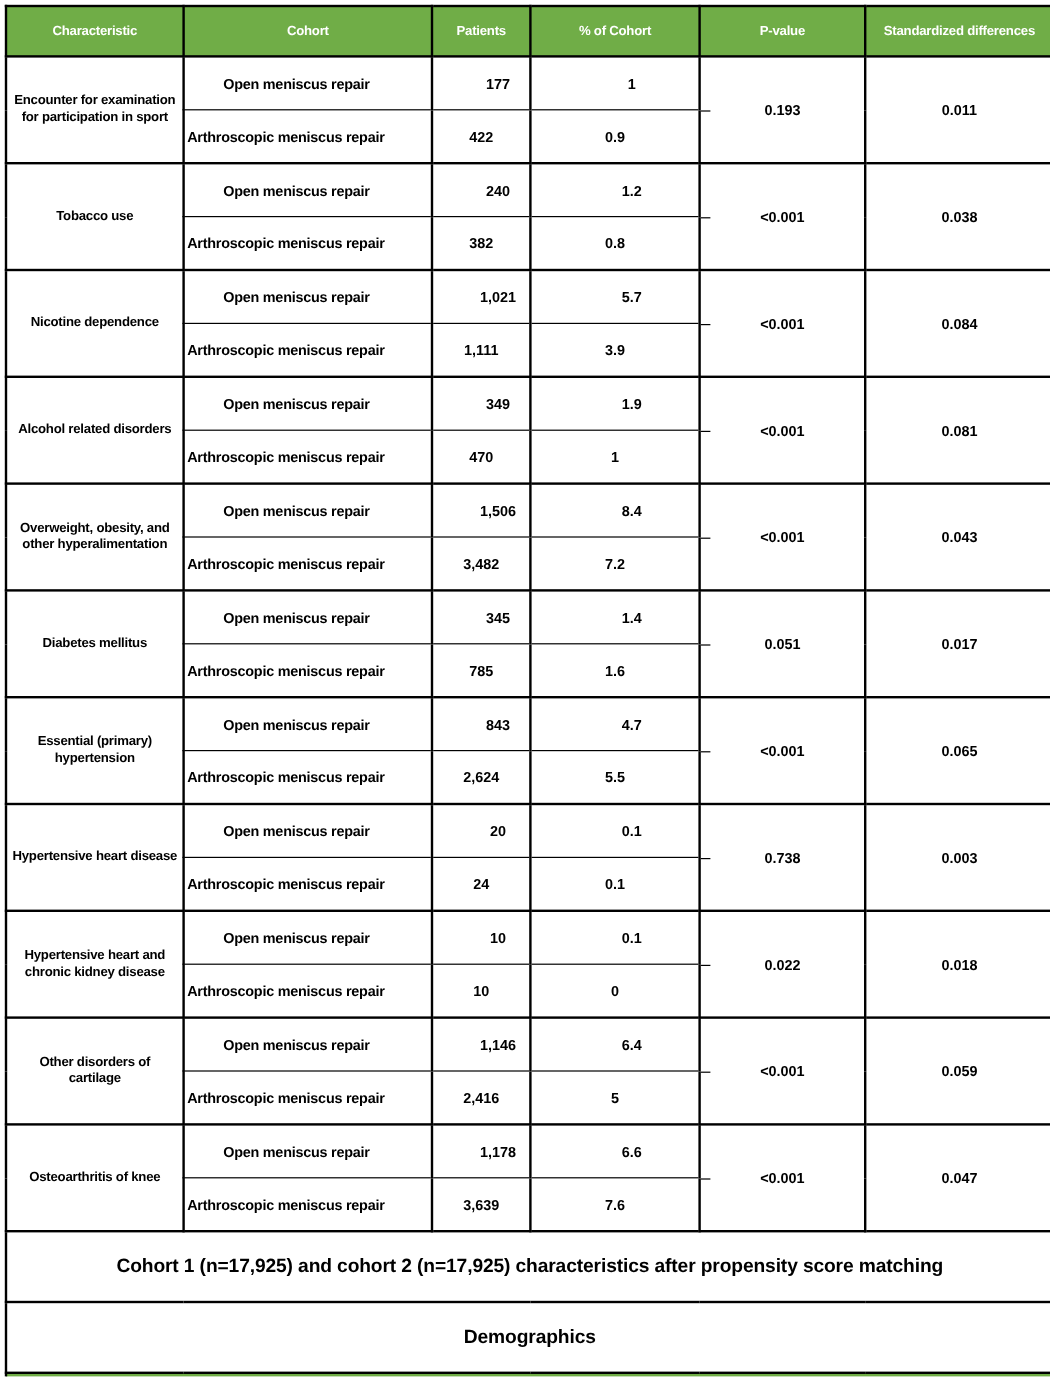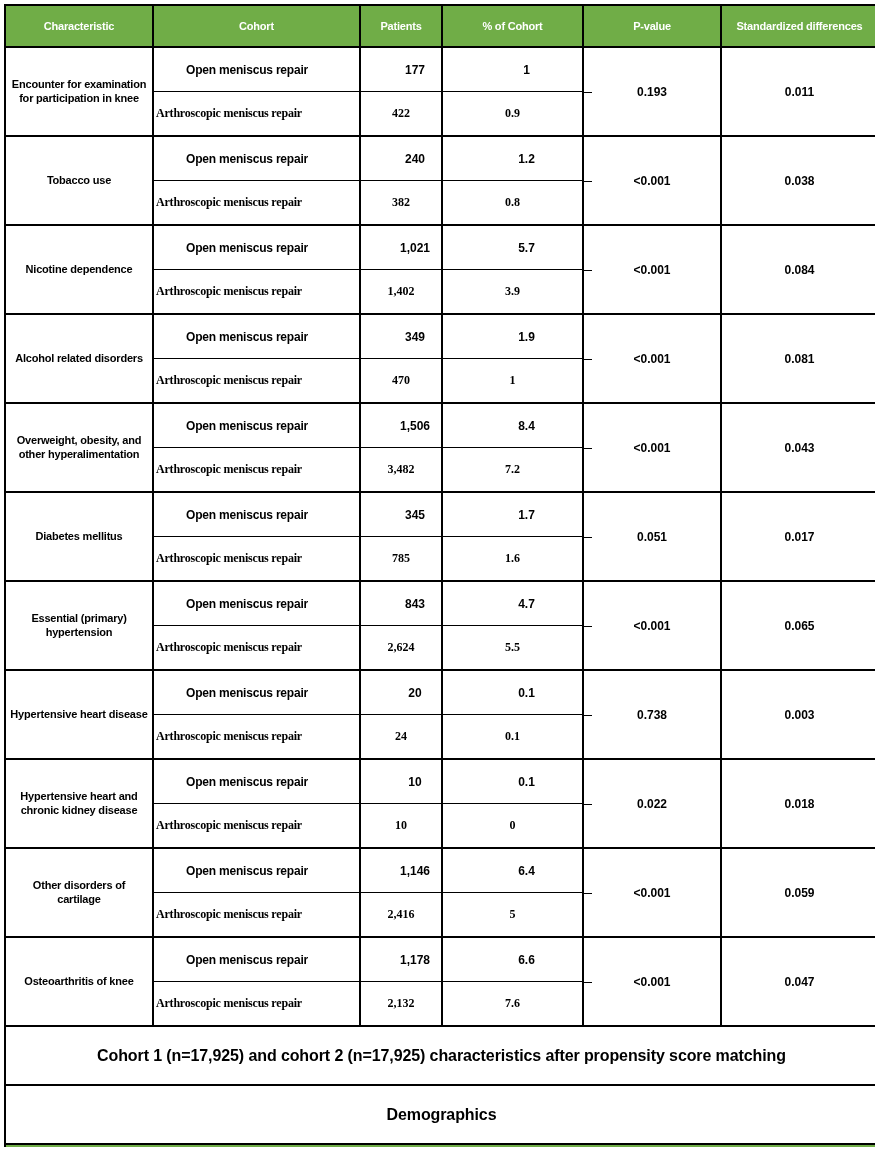"Encounter for examination for" td.char { text: knee -> sport }
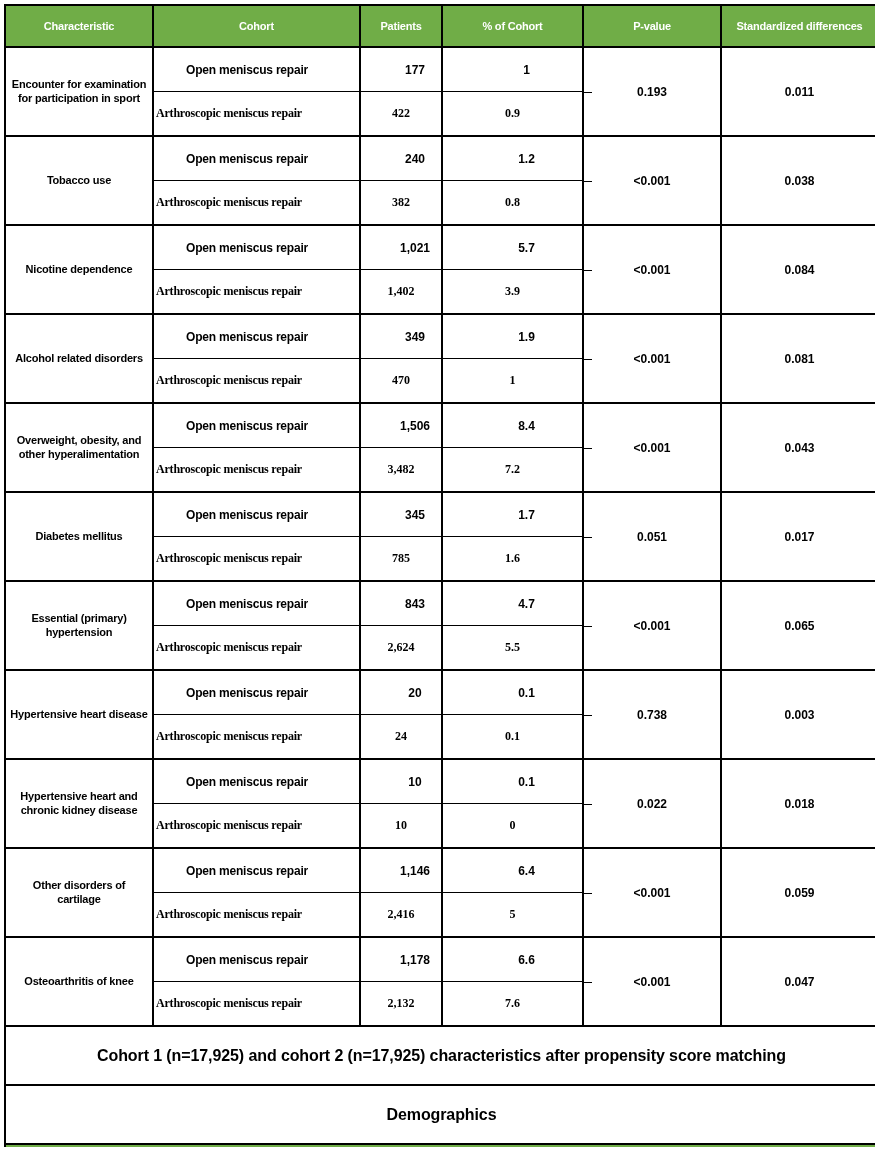"Arthroscopic meniscus repair" tr.sub-b td.split { font-family: Liberation Serif, serif -> none }
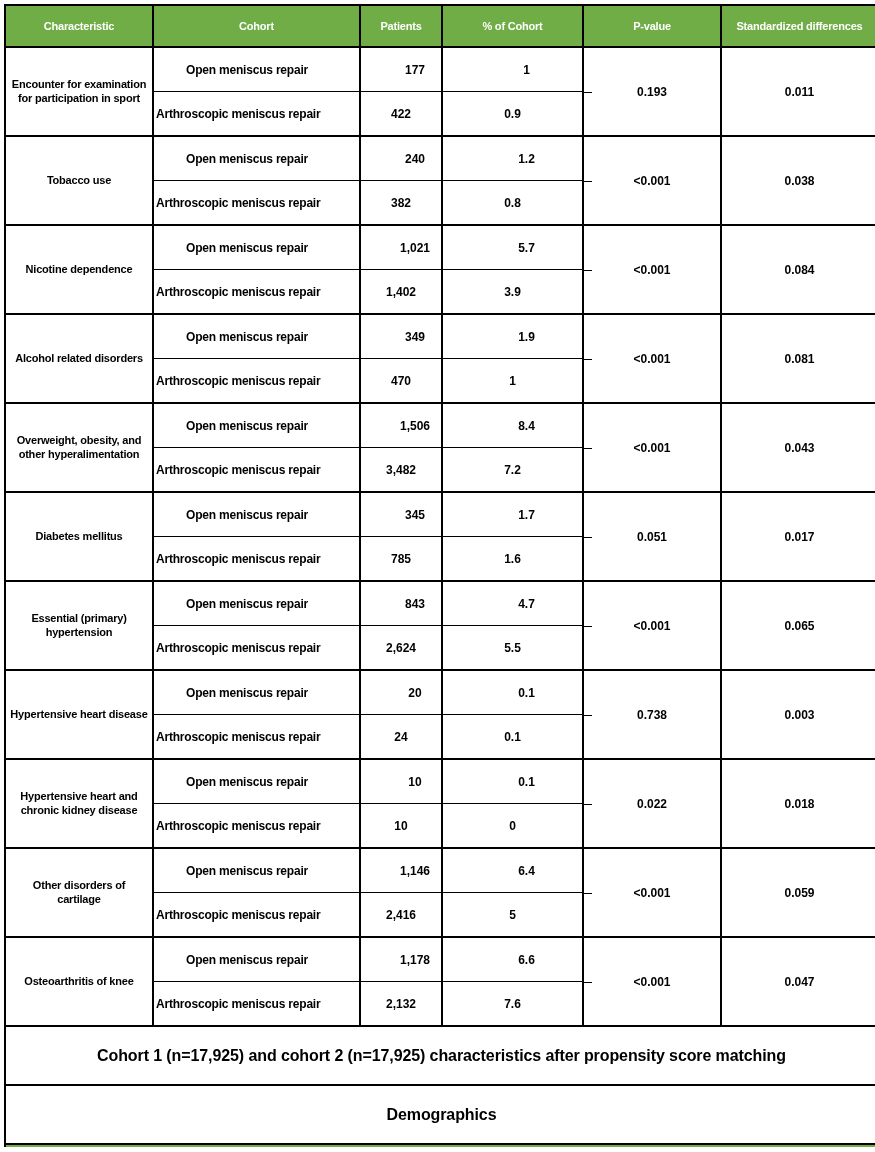"1,402" td.split { text: 1,402 -> 1,111 }
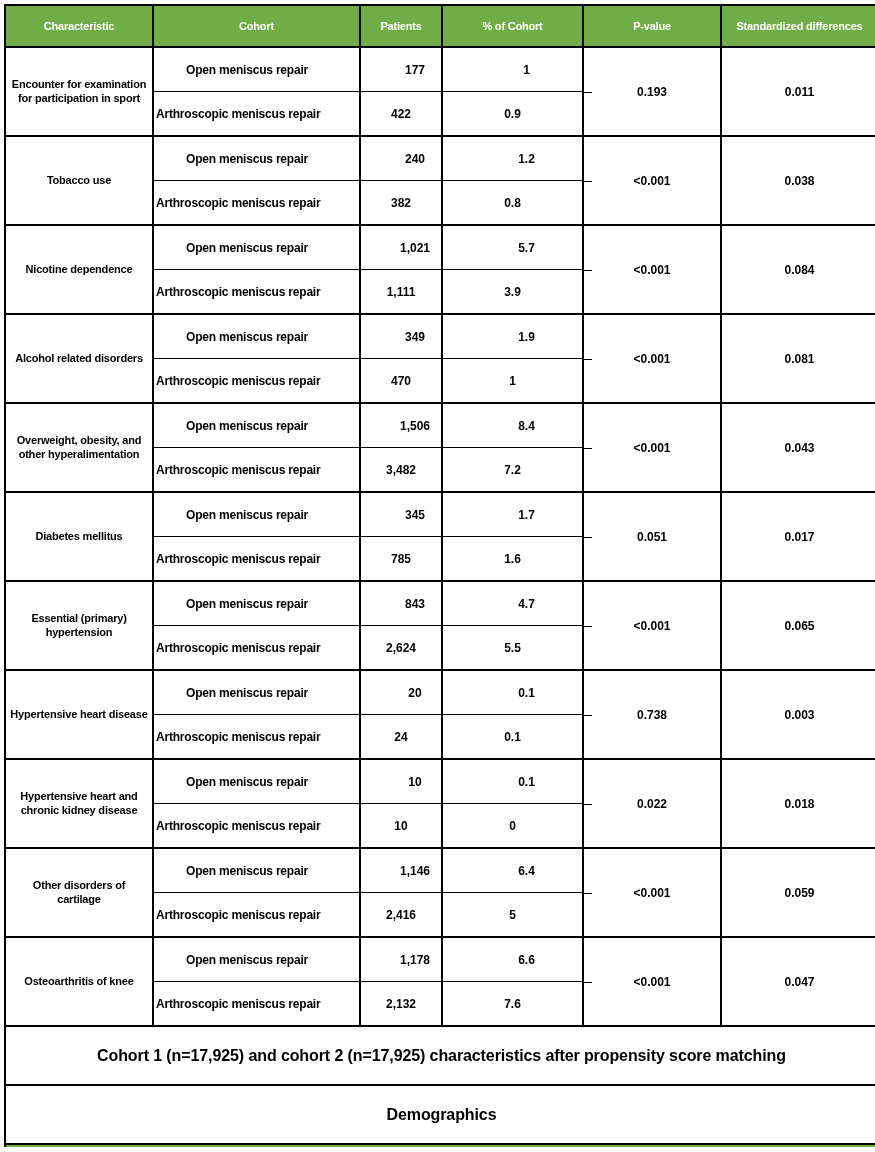"1.7" td.split { text: 1.7 -> 1.4 }
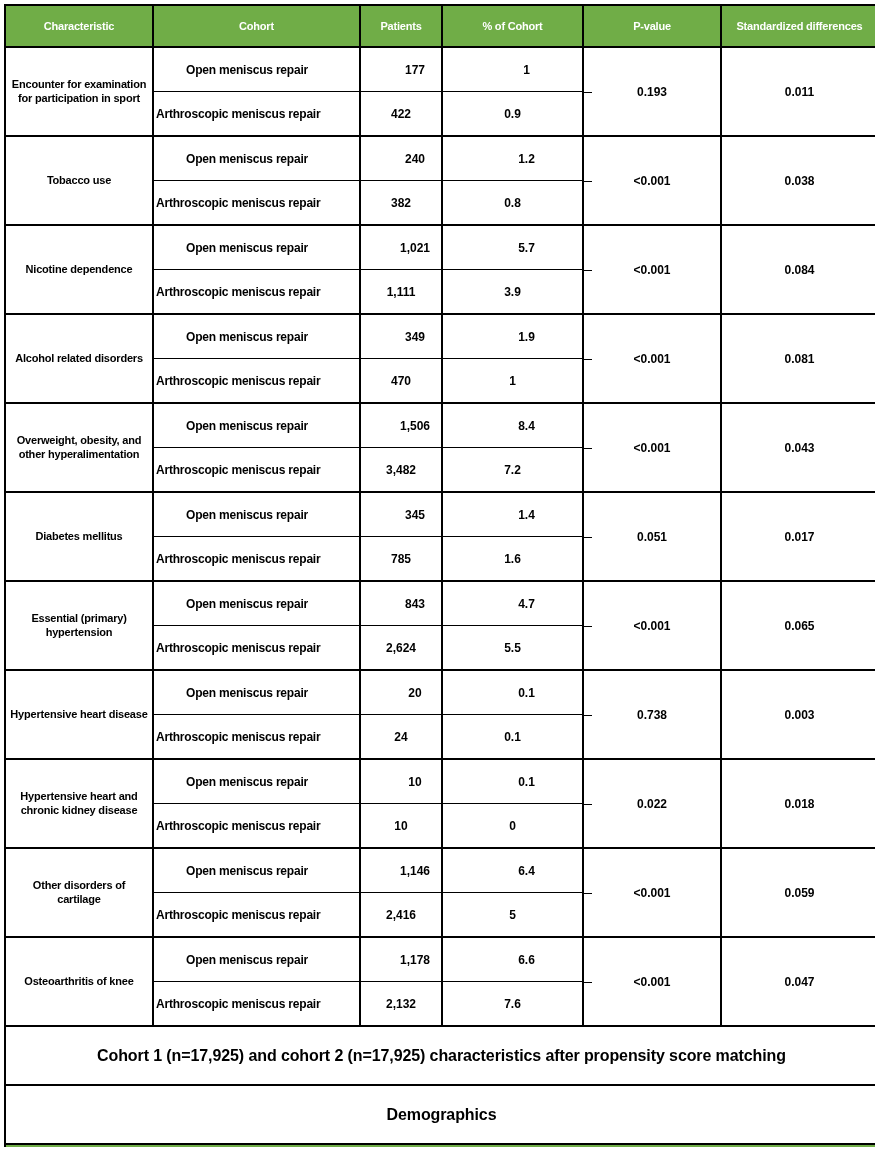"2,132" td.split { text: 2,132 -> 3,639 }
